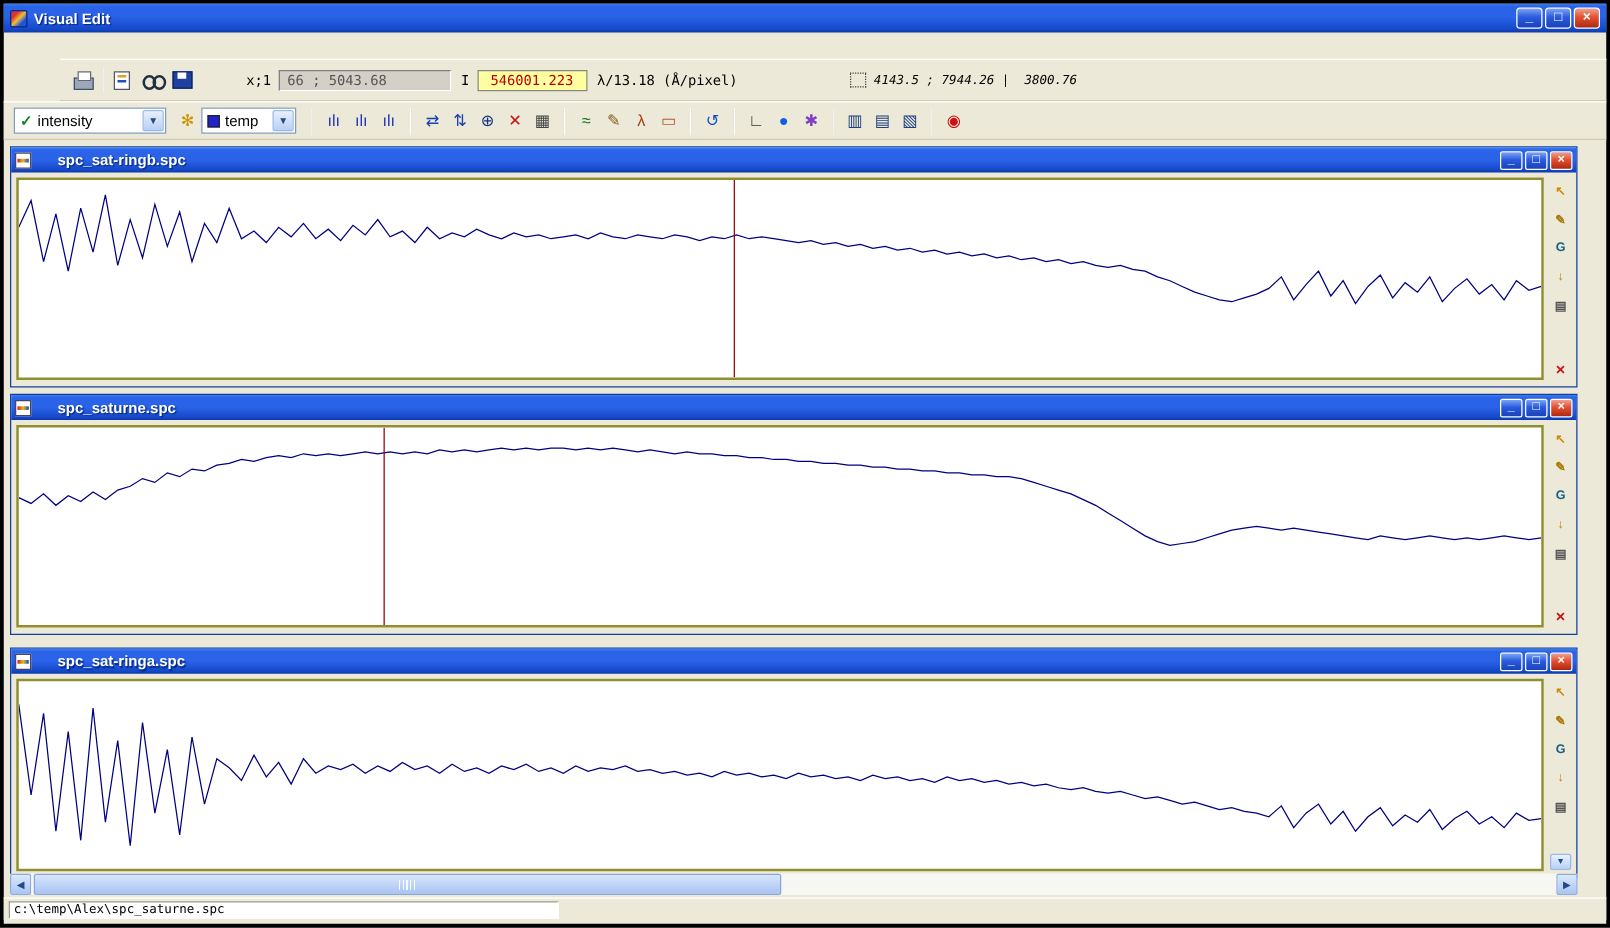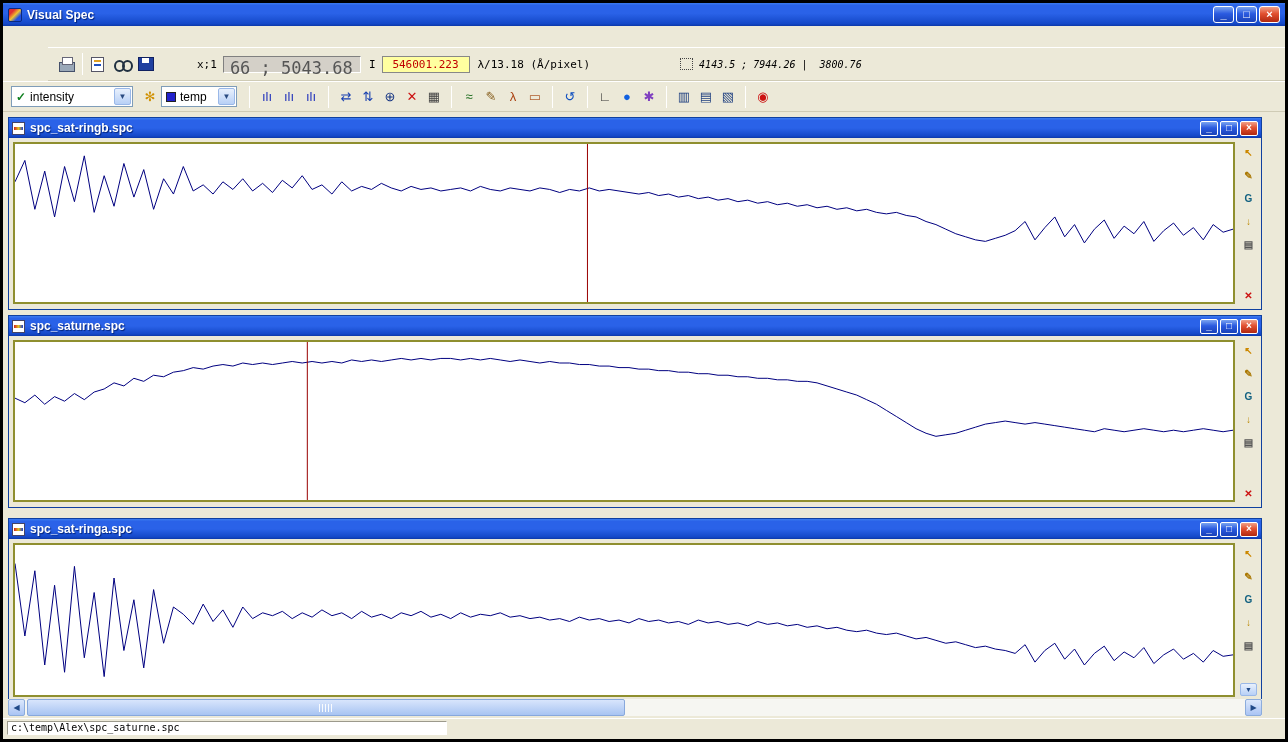"Visual Spec" span.title-text { text: Spec -> Edit }
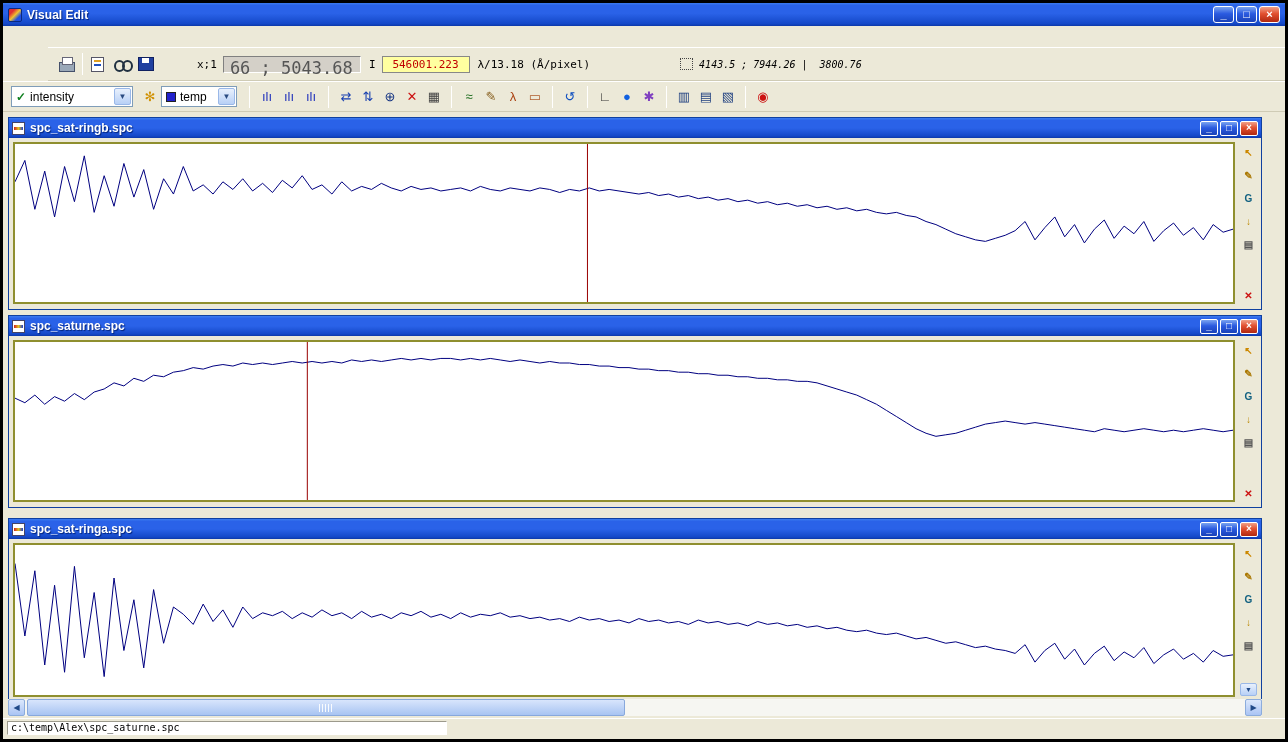"66 ; 5043.68" .field-gray { font-size: 17px -> 11px }
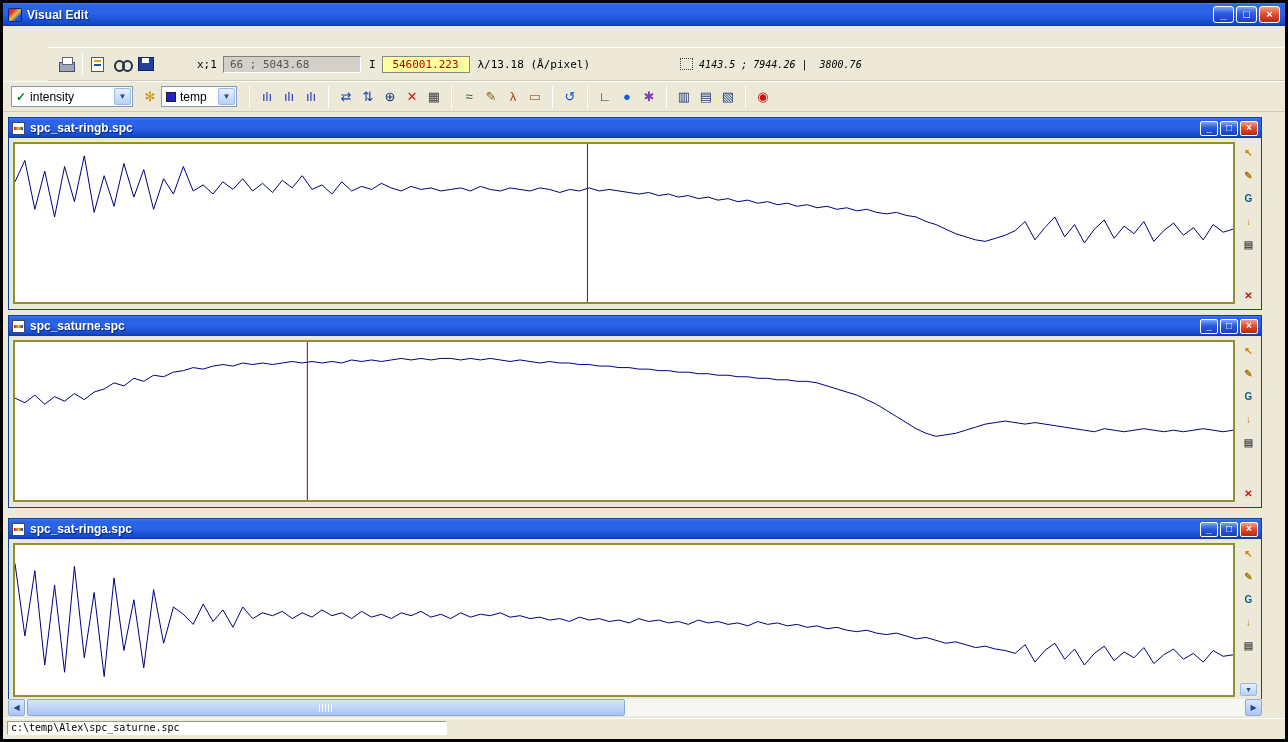"spc_sat-ringb.spc" .child-title-text { margin-left: 5px -> 21px }
